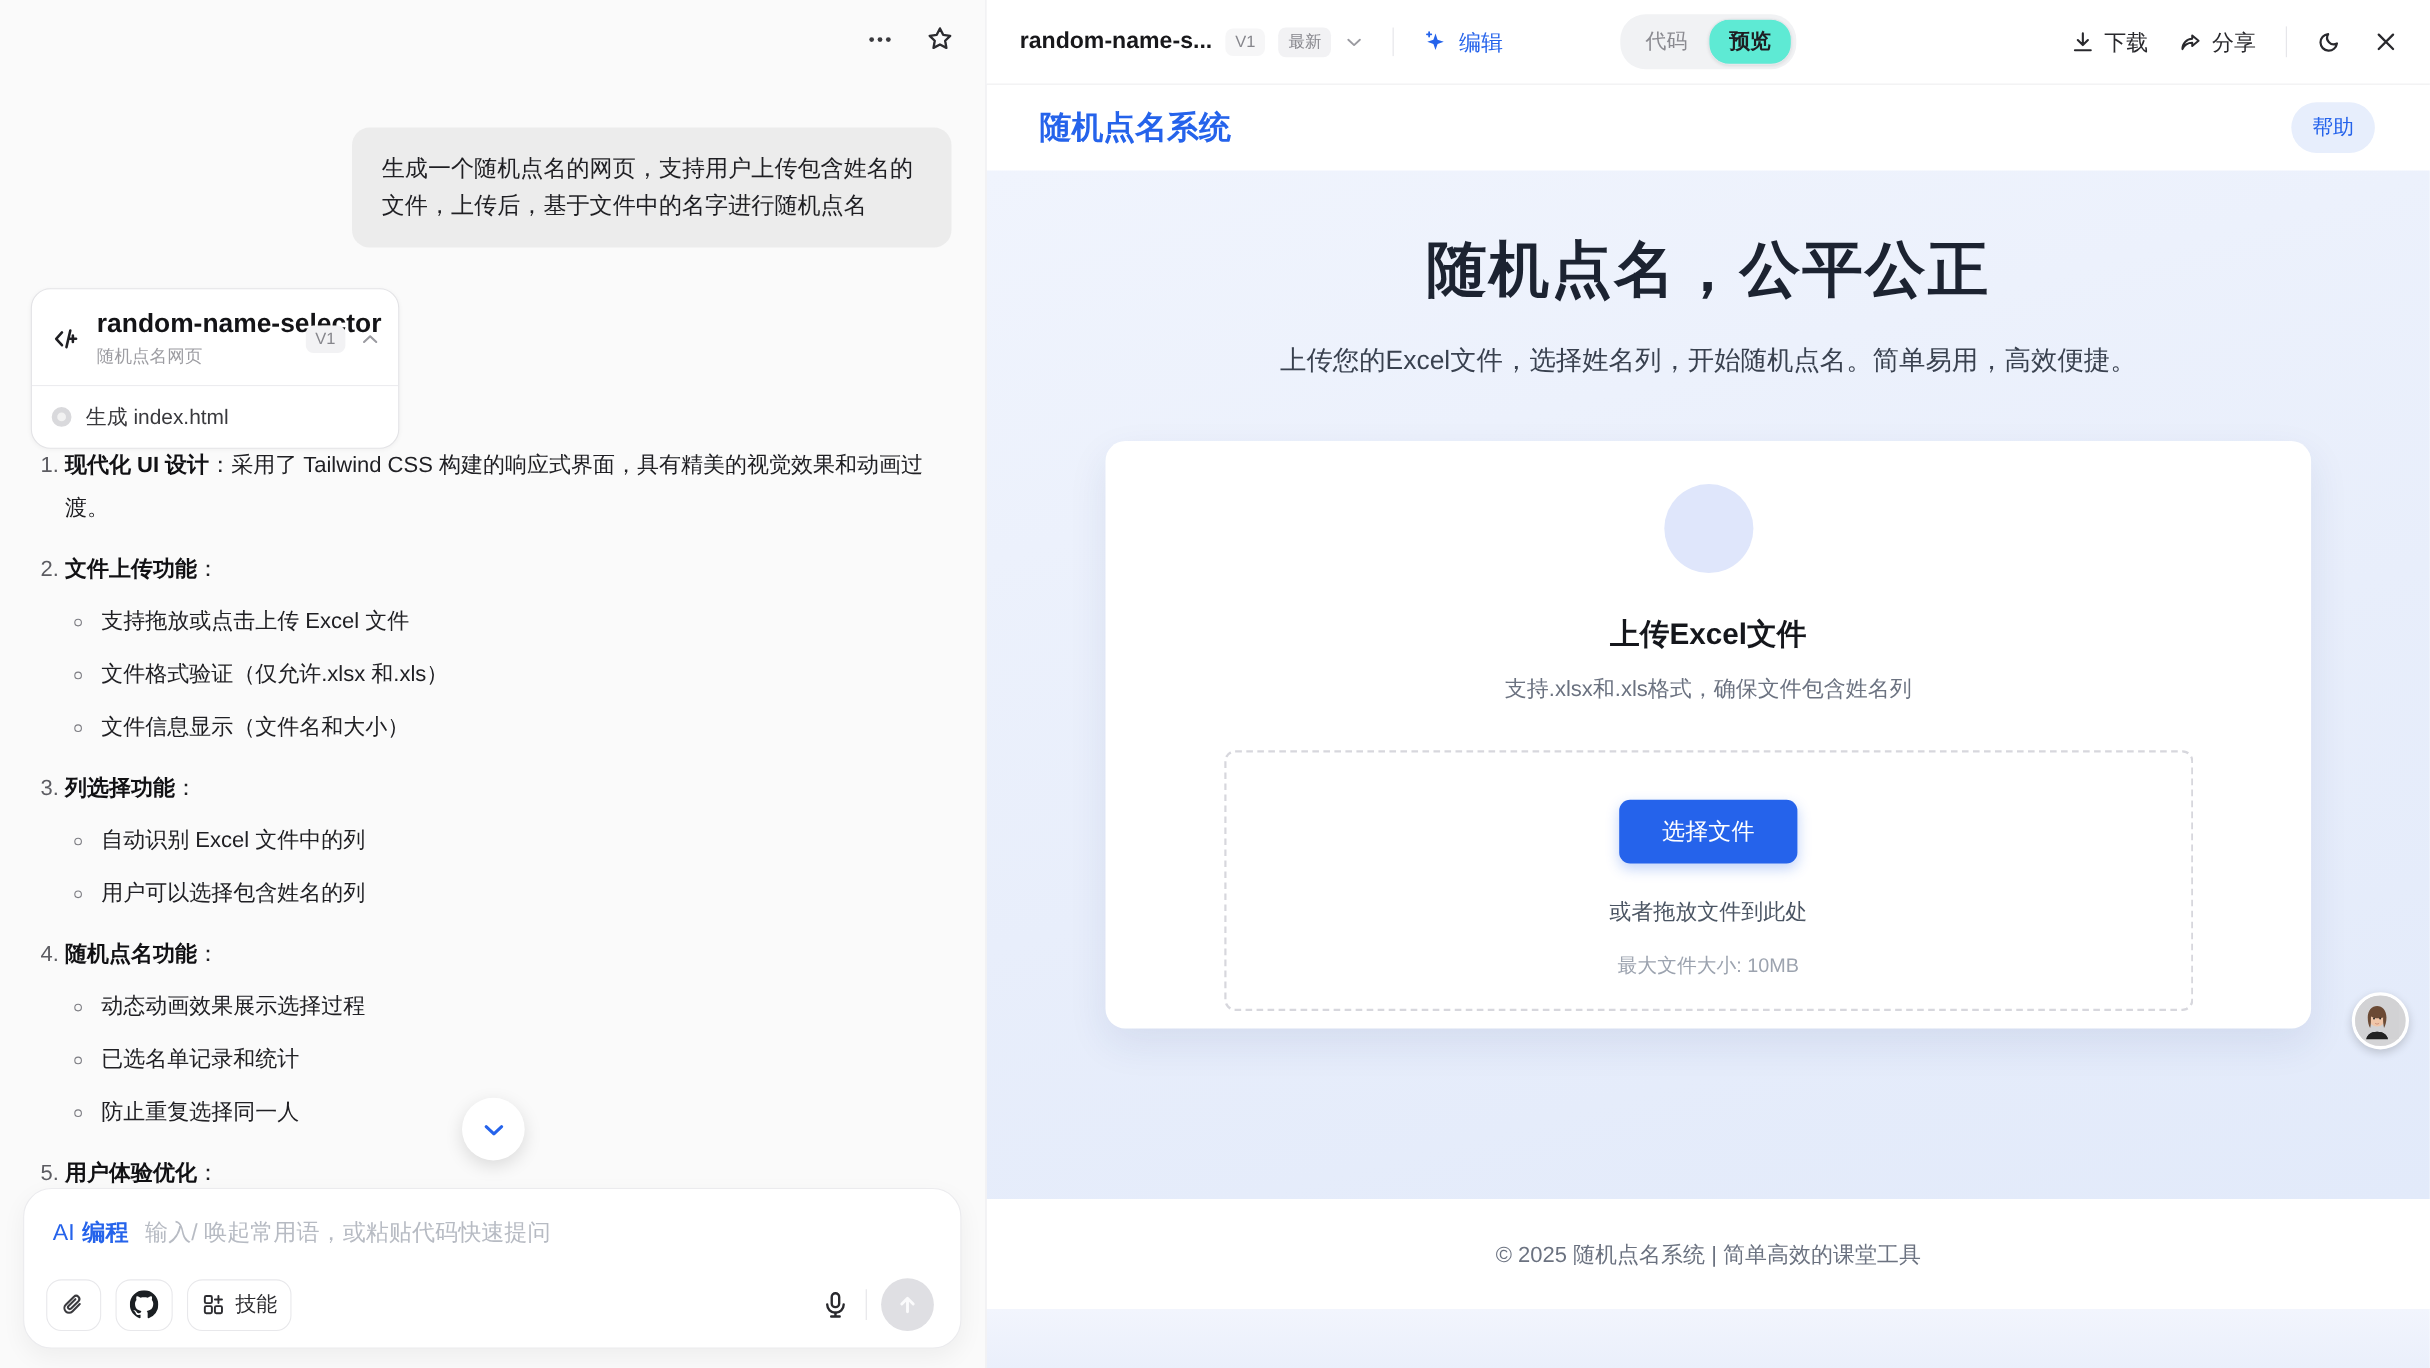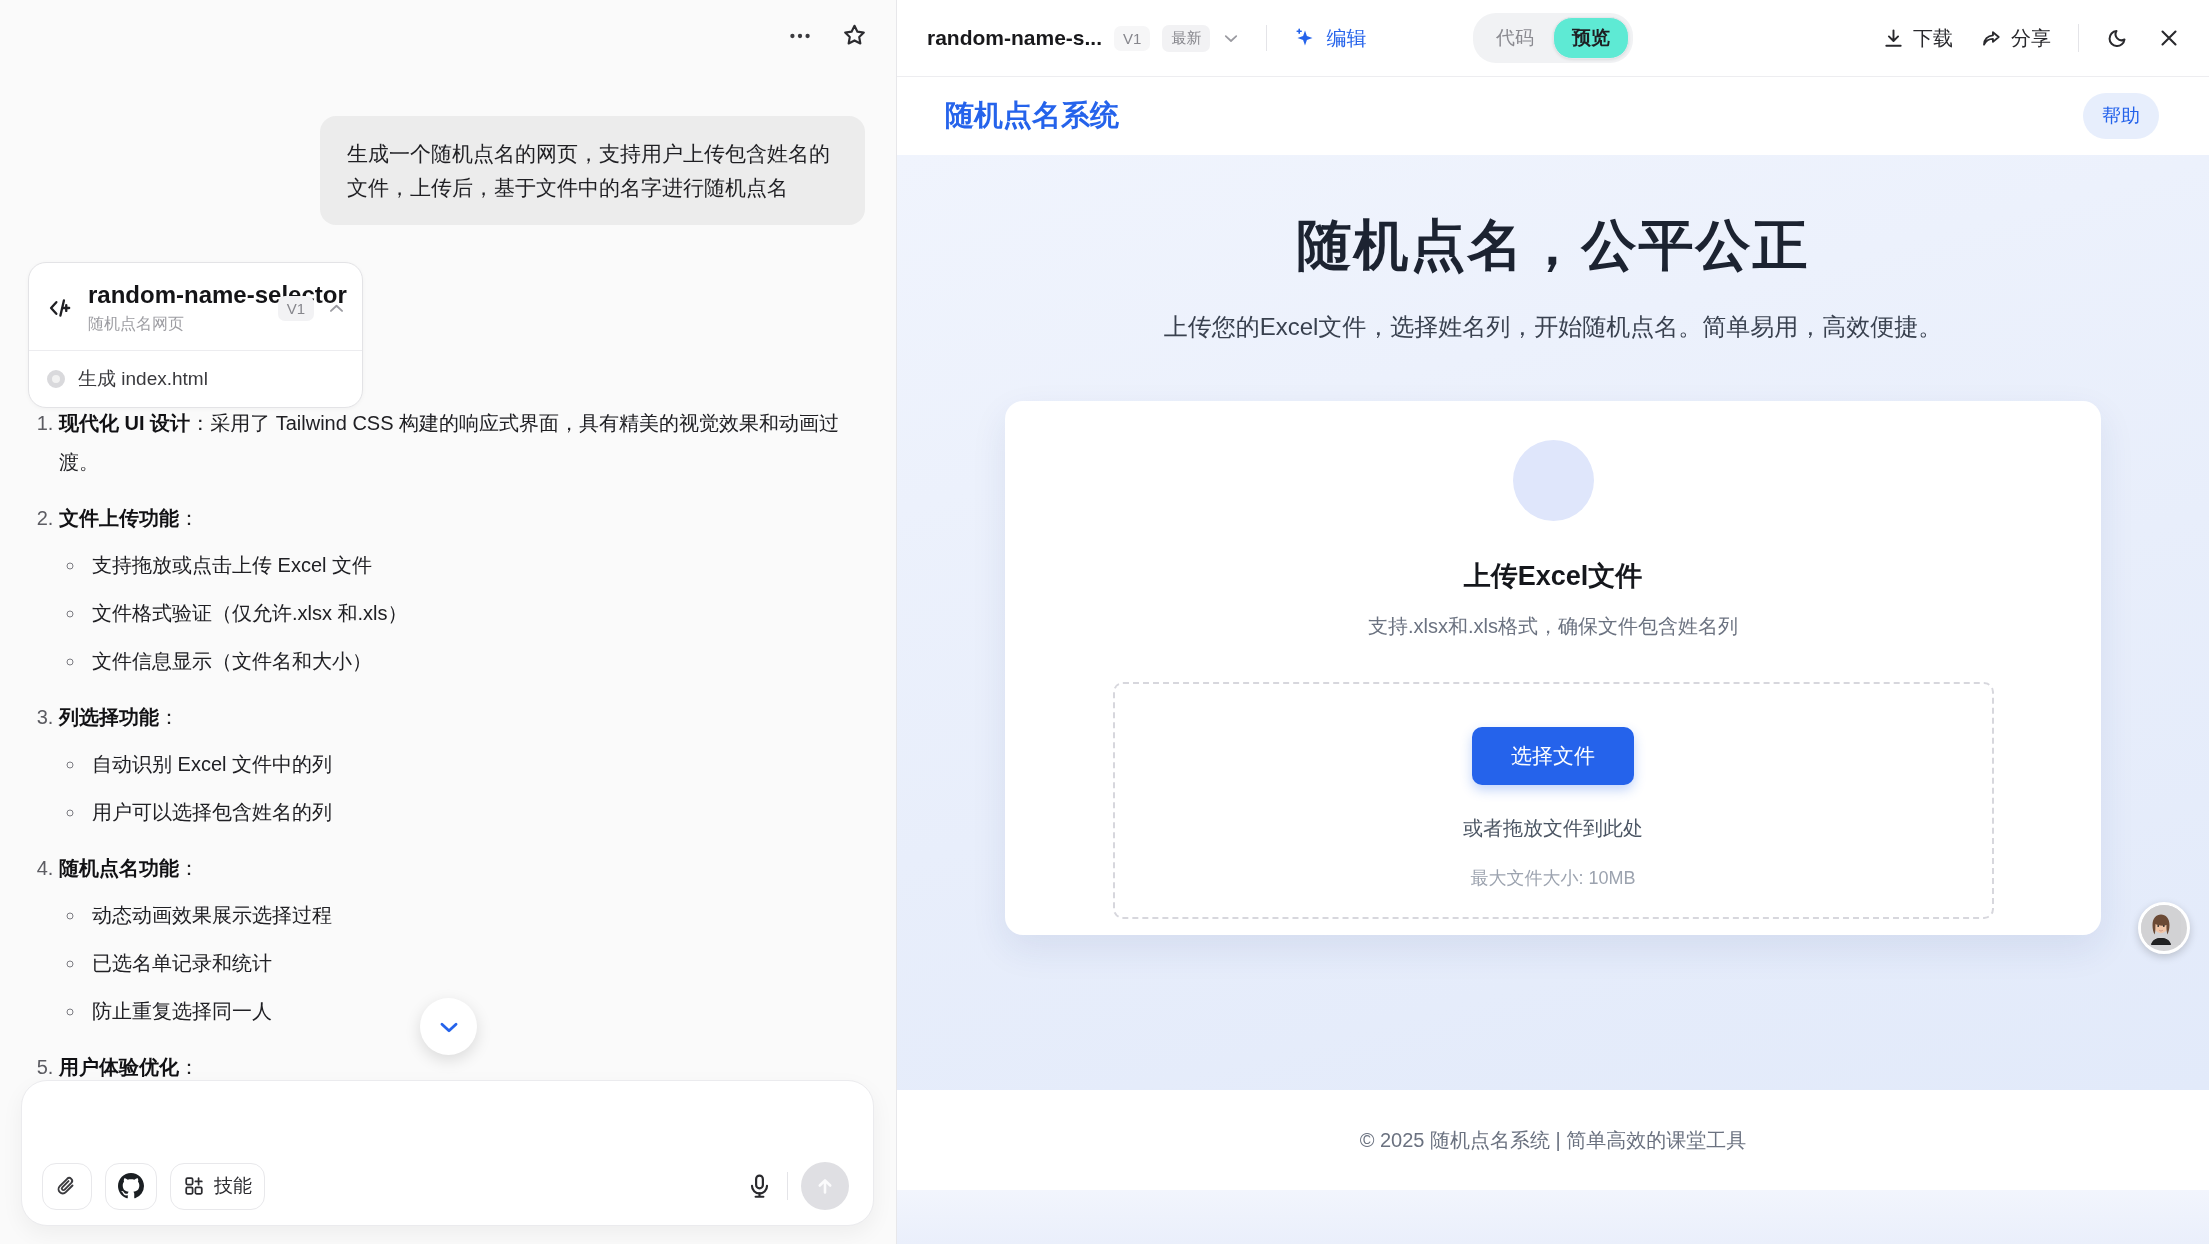"AI 编程" div.composer-line { html: none -> <div> <span><span>AI</span><b>编程</b></span> <span>输入/ 唤起常用语，或粘贴代码快速提问</span> </div> }
